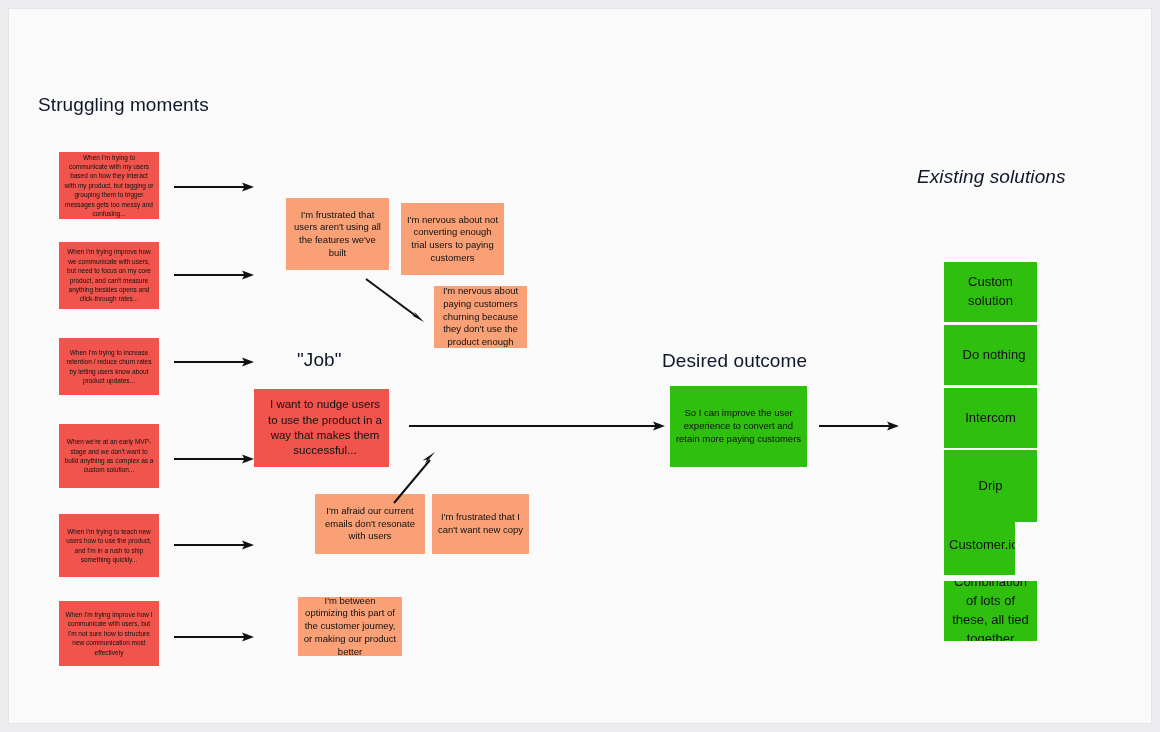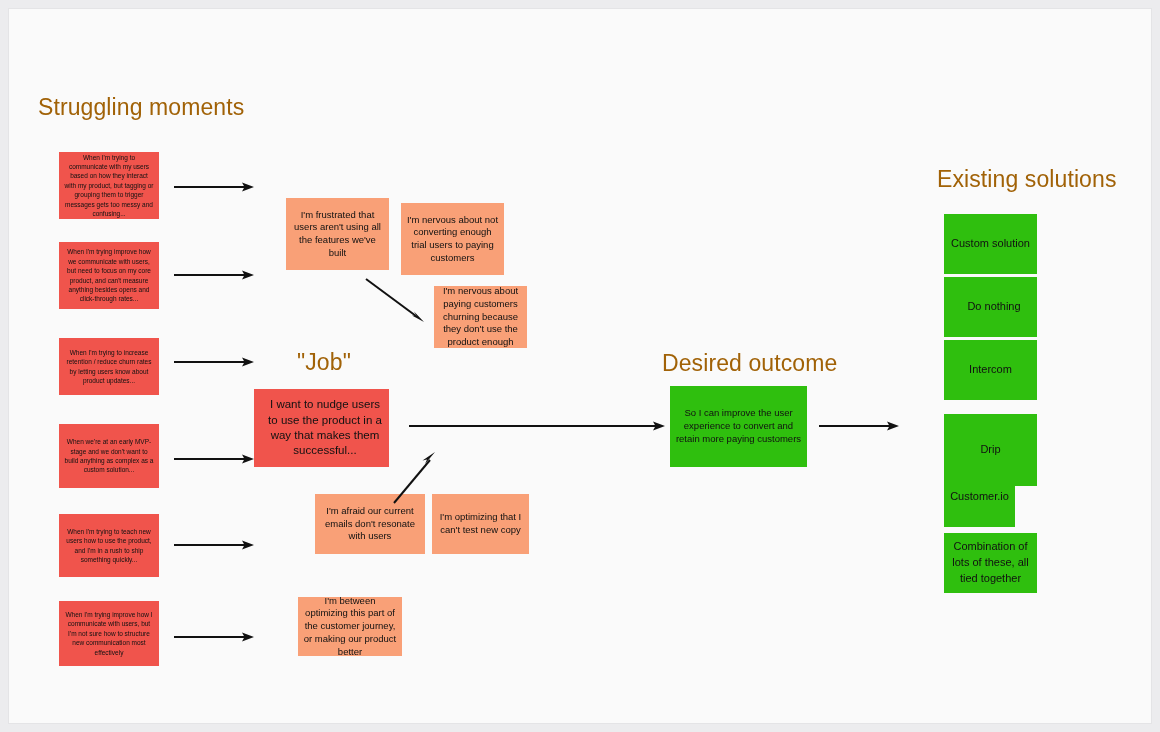"Struggling moments" .heading { color: #a16207 -> #0f172a; font-size: 23px -> 19px }
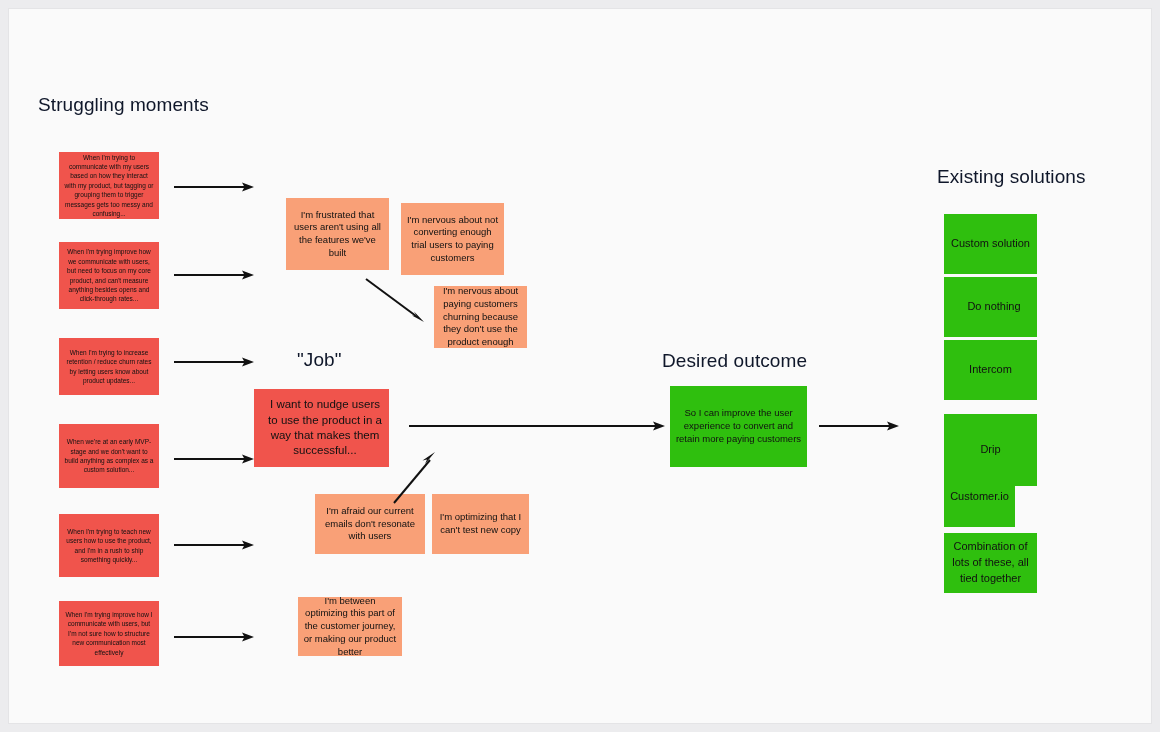"Existing solutions" div.heading { font-style: none -> italic; left: 928px -> 908px }
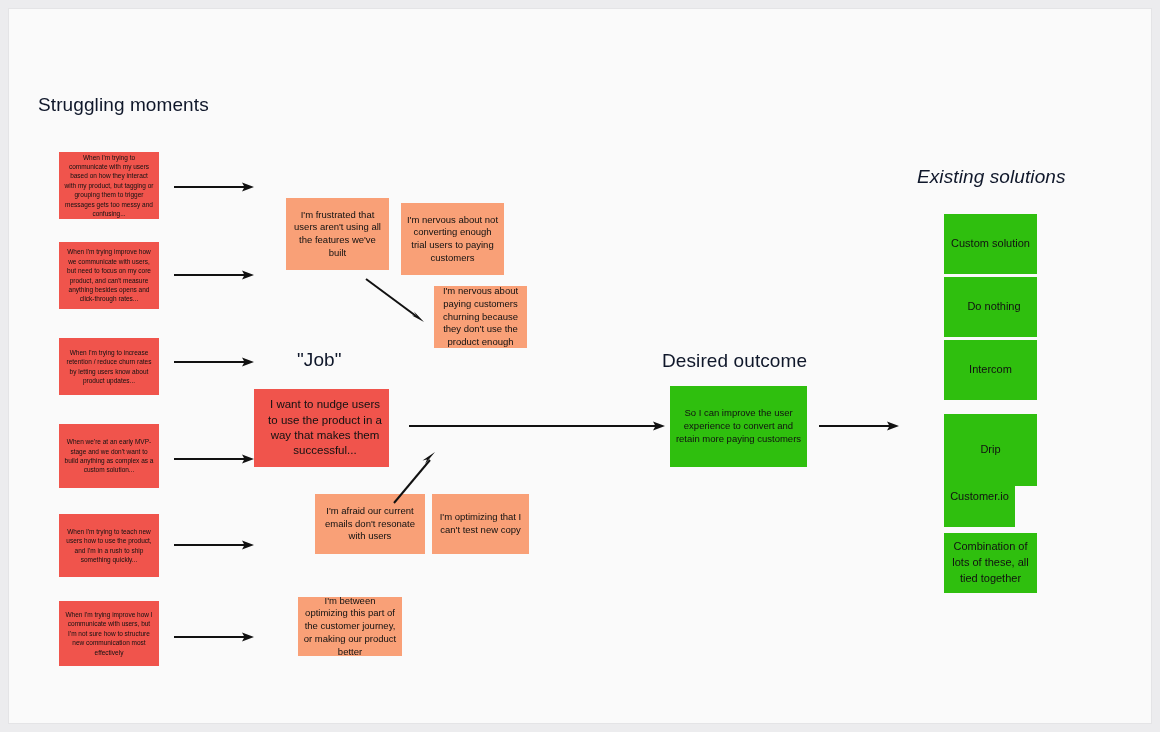"Custom solution" .solution-label { font-size: 11px -> 13px; margin-top: none -> 48px }
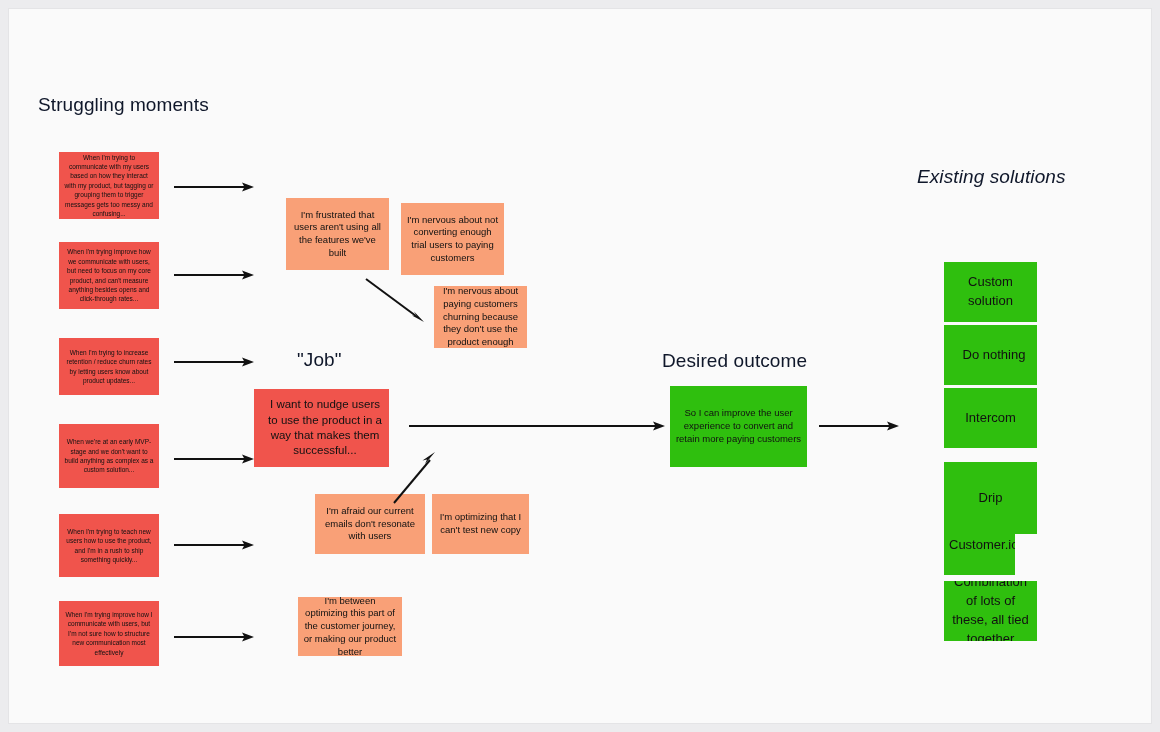"Drip" div.note { top: 405px -> 393px }
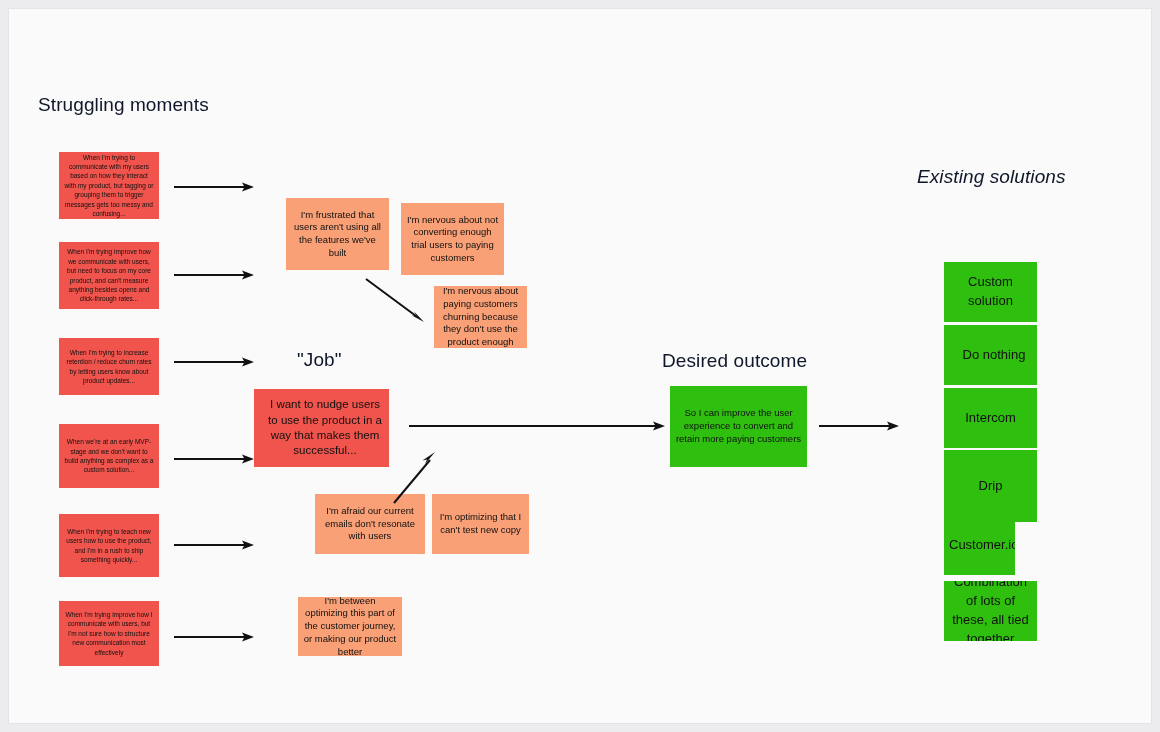"I'm optimizing that I can't" span { text: optimizing that I can't test -> frustrated that I can't want }
